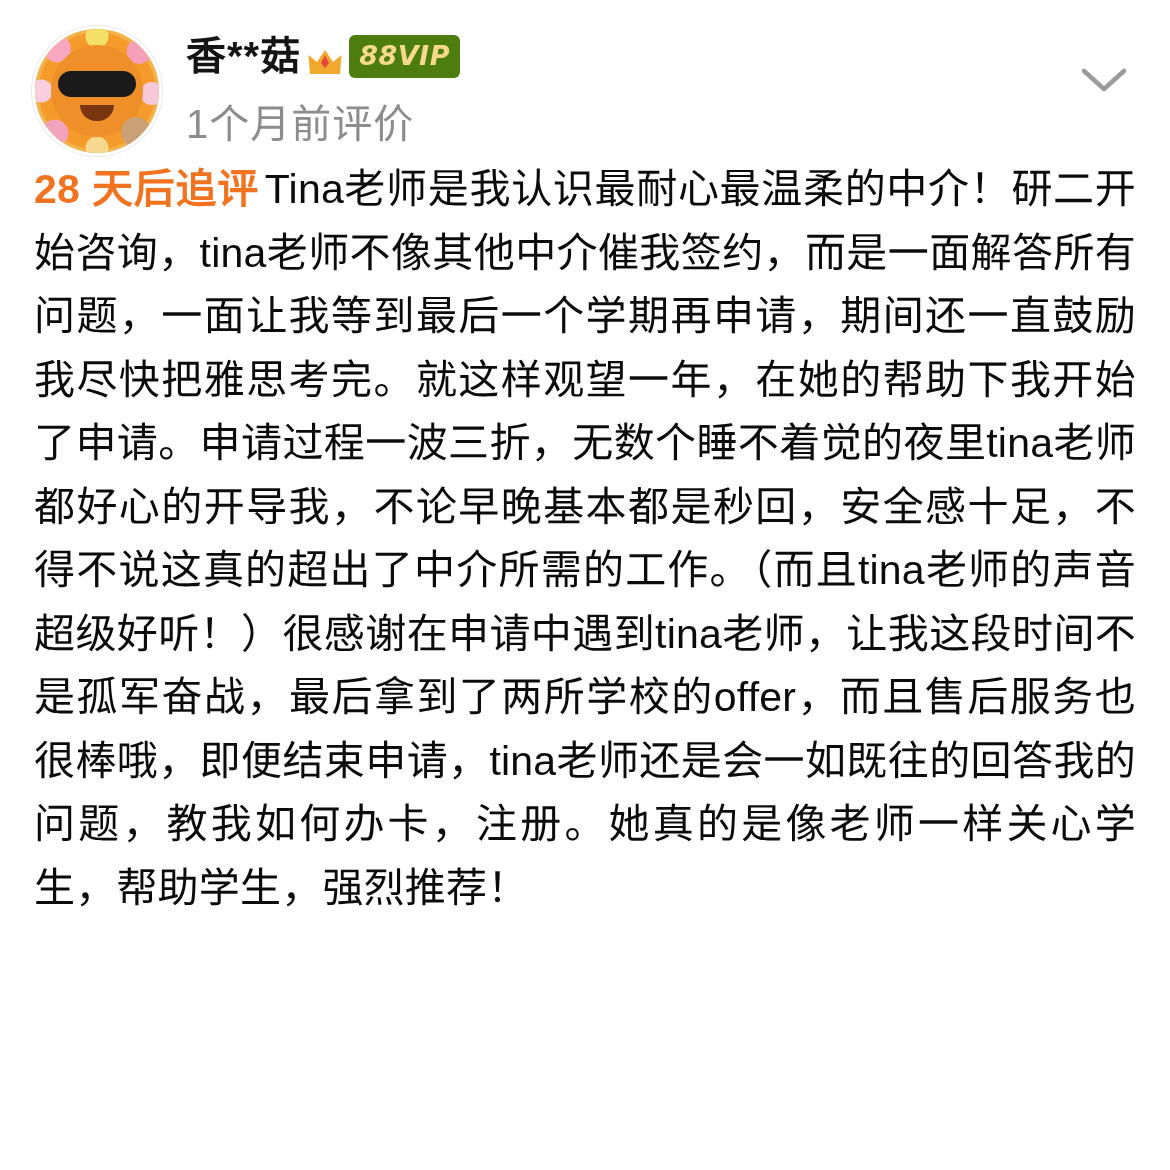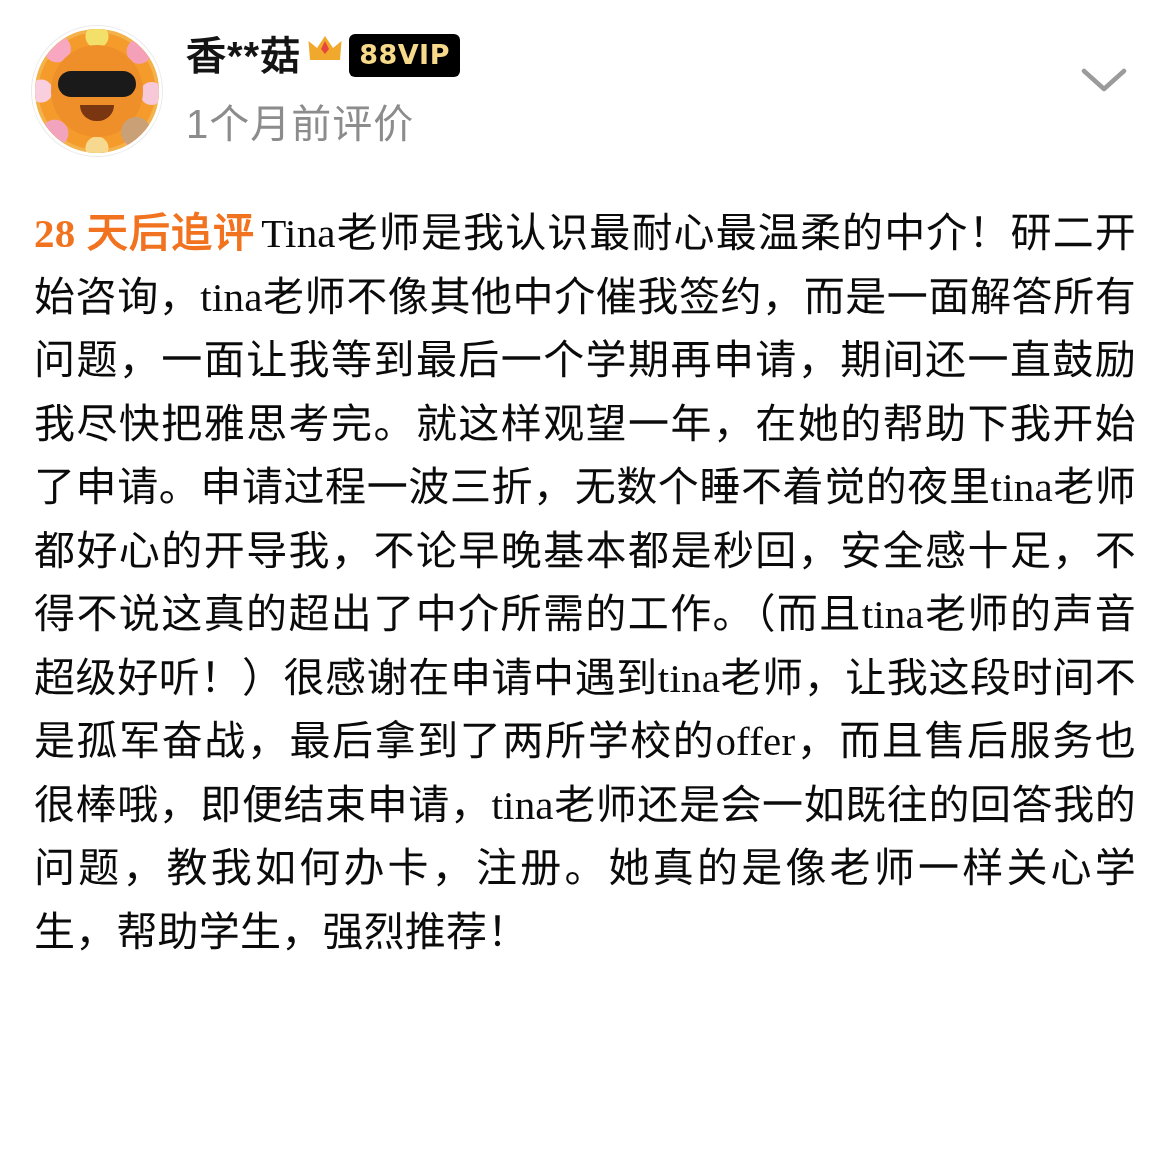"香**菇" .name-row { align-items: flex-start -> flex-end }
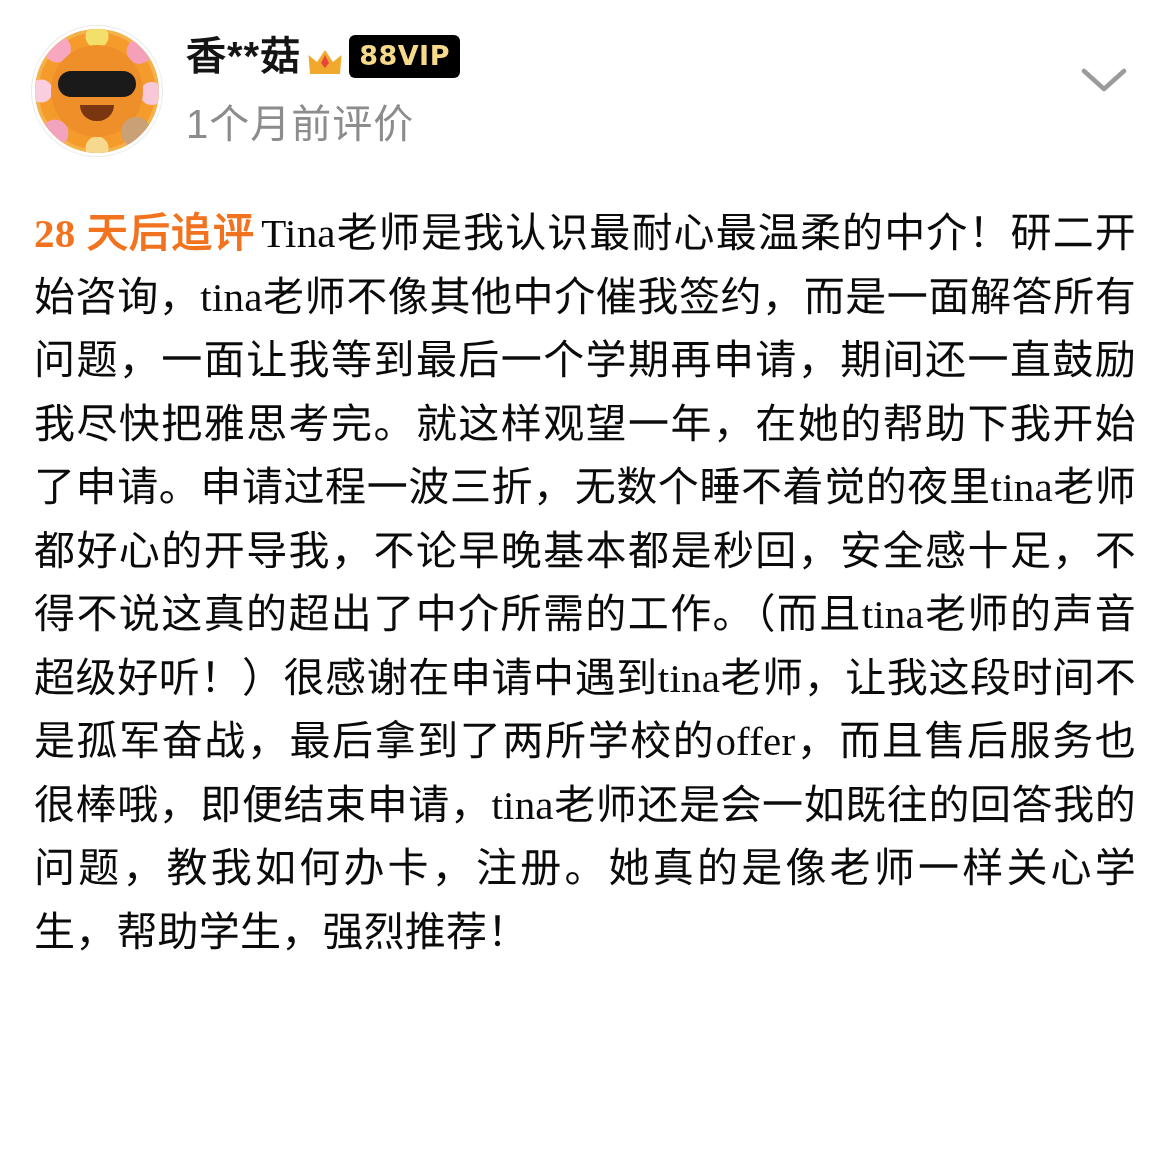"88VIP" .vip-badge { background: #000000 -> #4d7c0f; font-style: none -> italic }
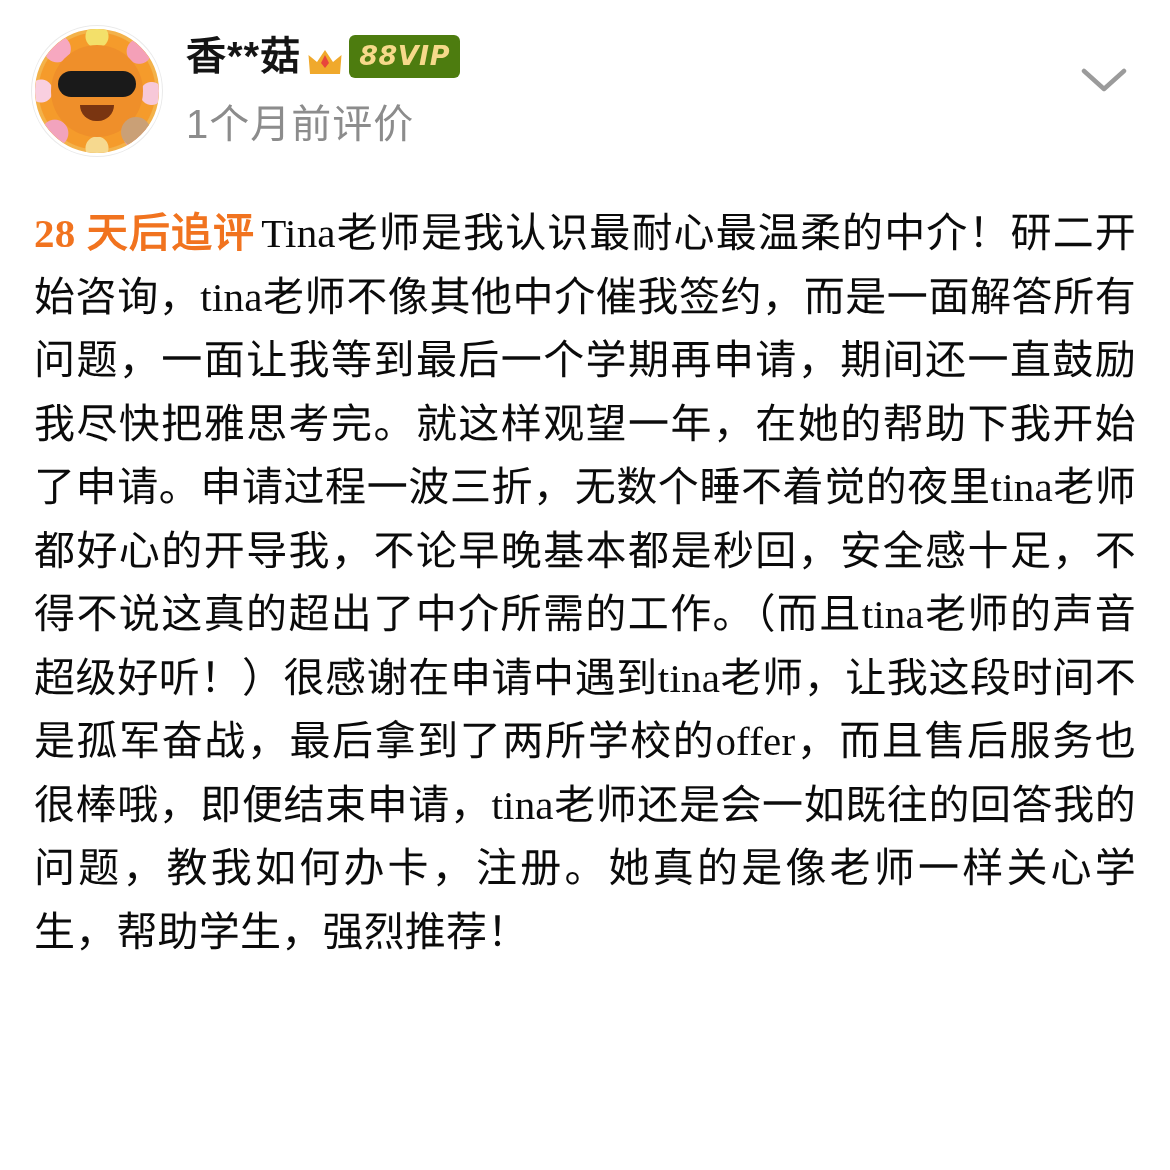"28 天后追评" .append-block { font-family: Liberation Serif, serif -> Liberation Sans, sans-serif; margin-top: 44px -> none }
